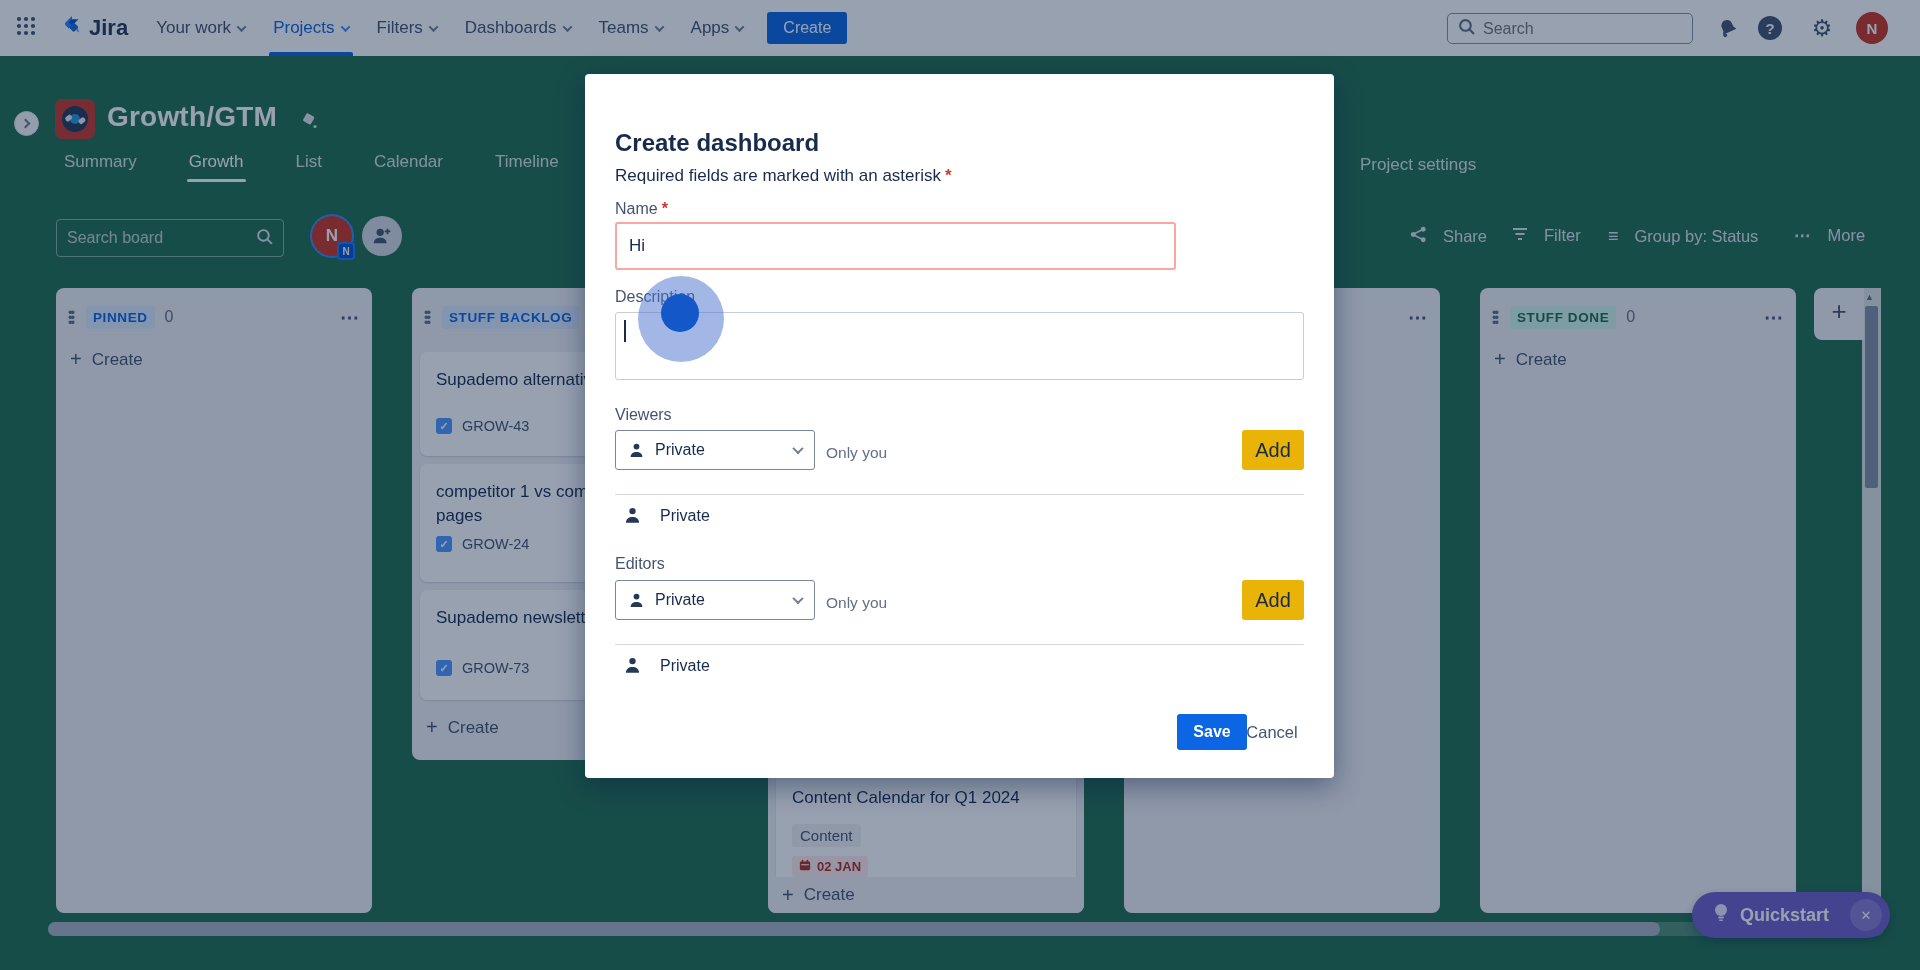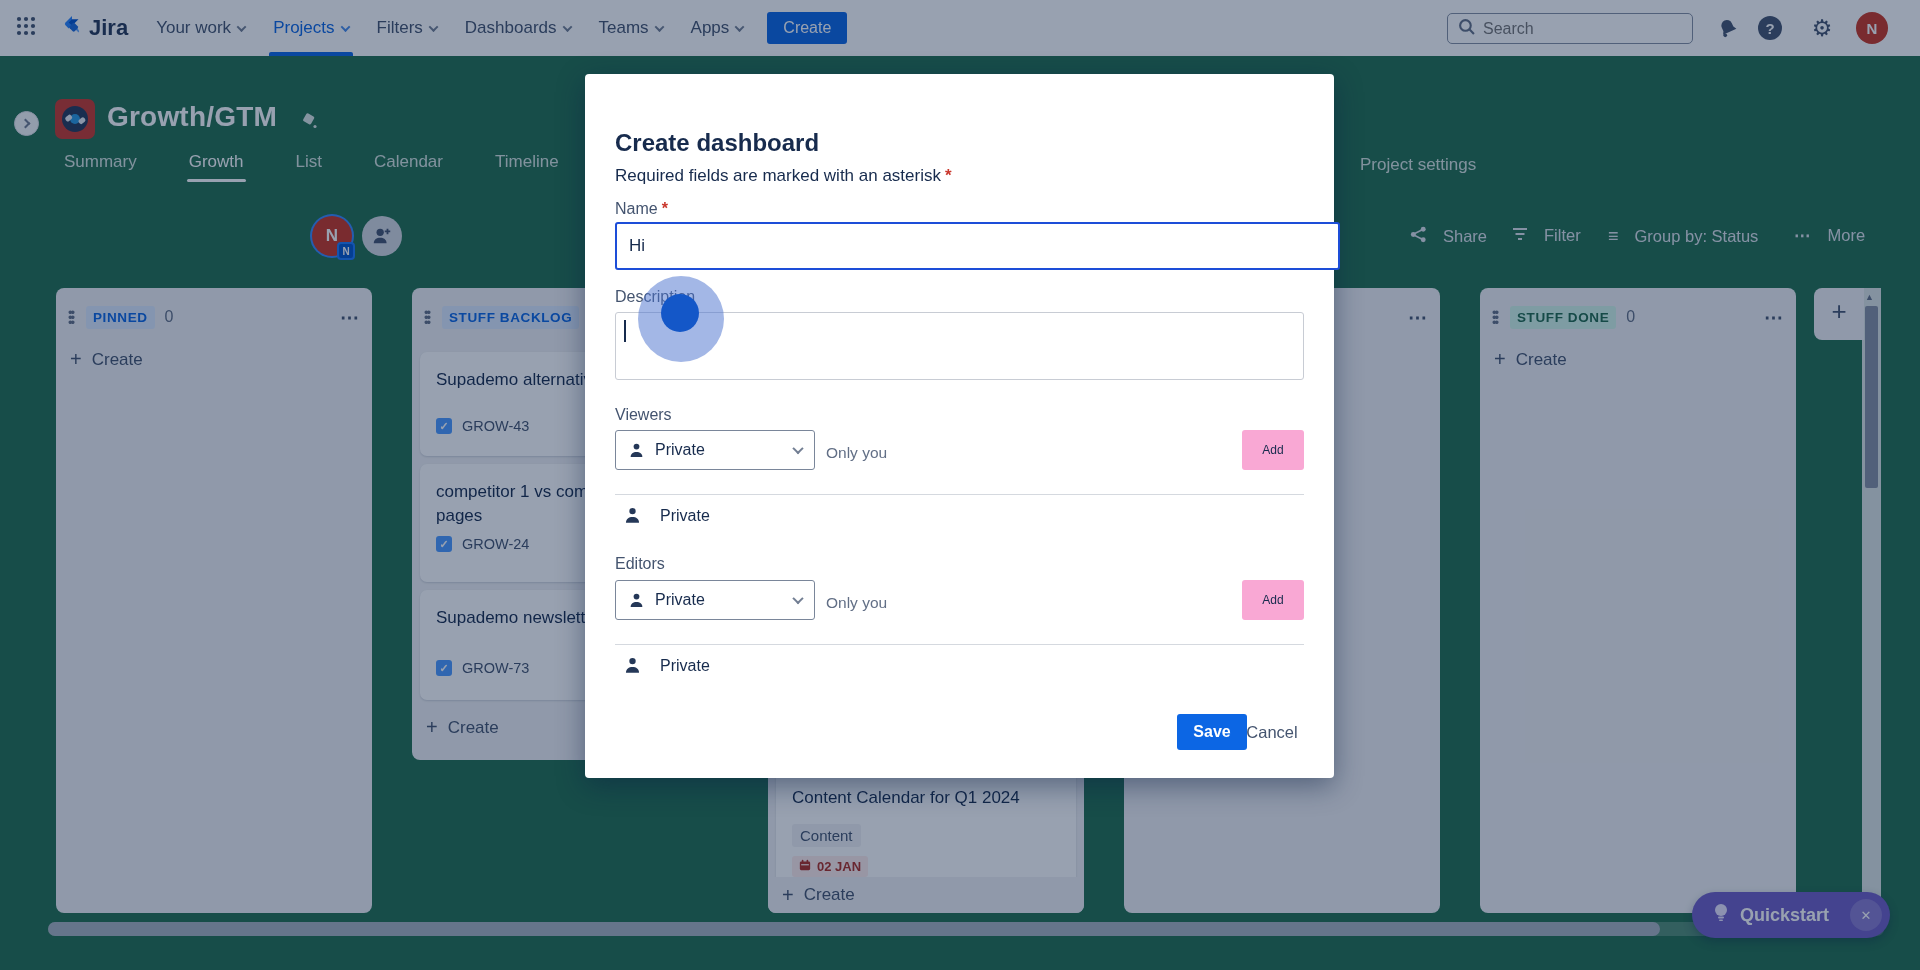"Search board" div.board-search { html: none -> <div> <input> <span> <svg> <circle></circle> <line></line> </svg> </span> </div> }
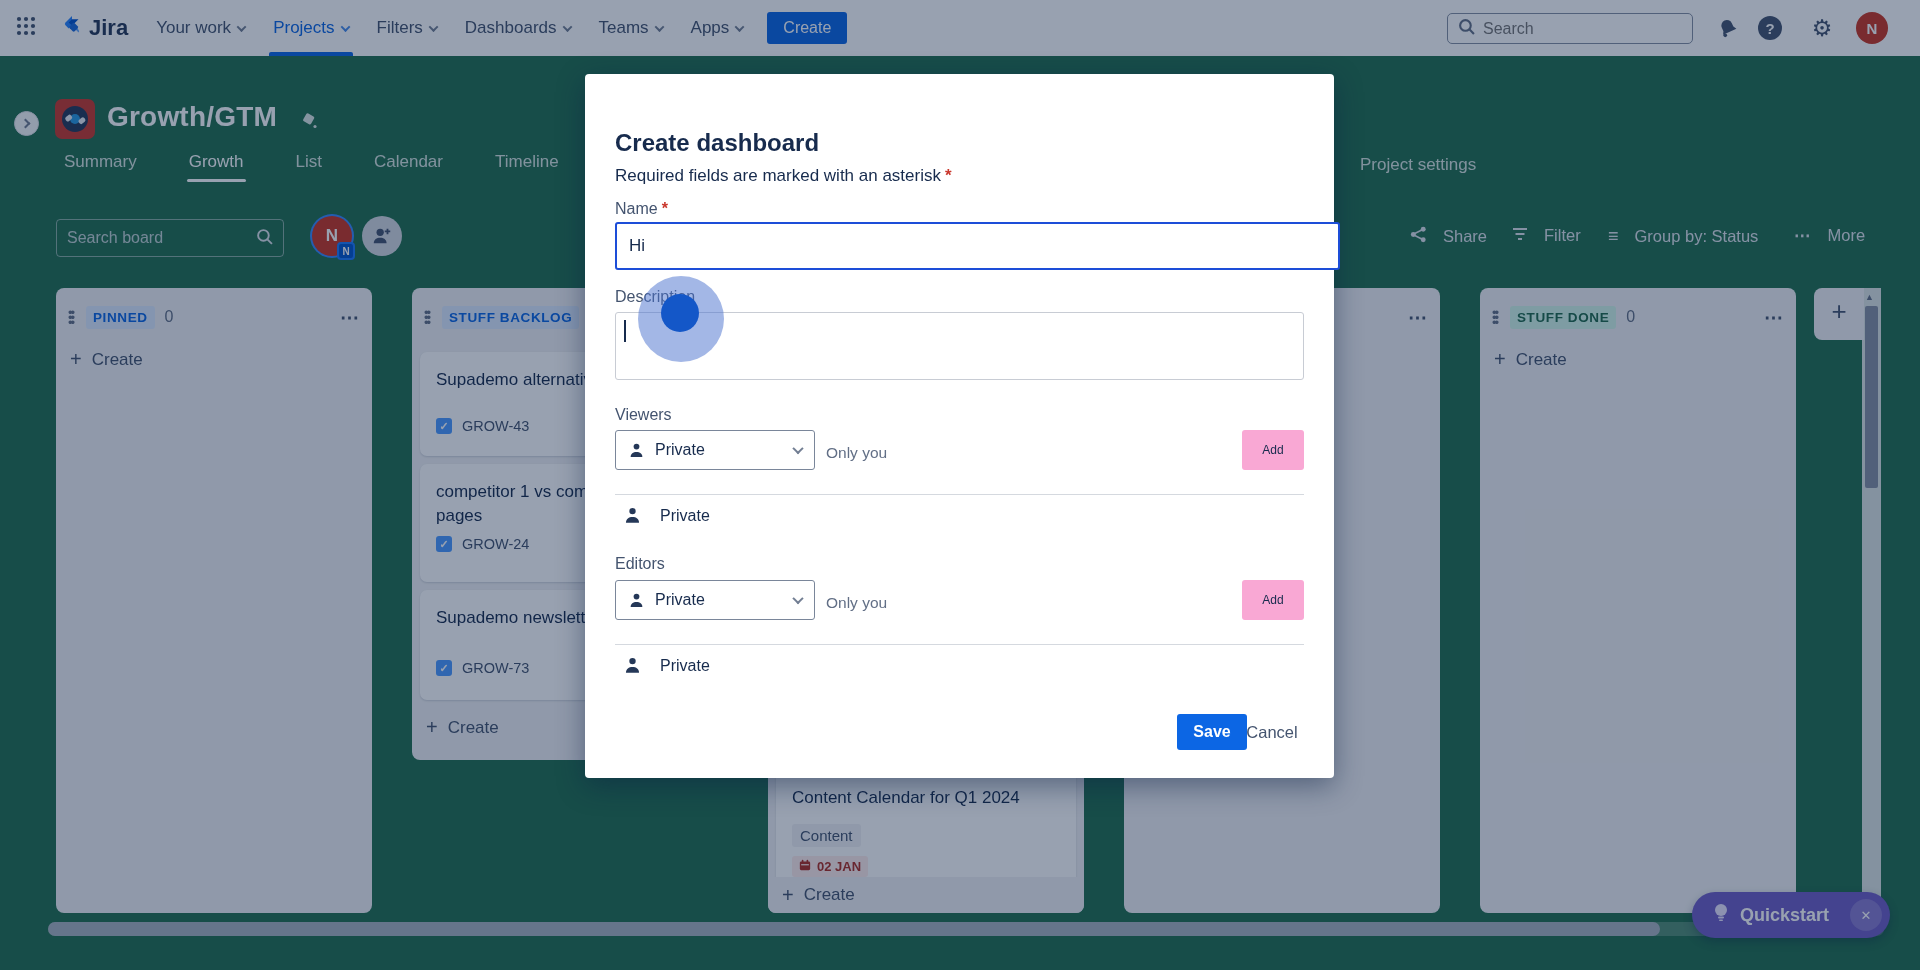"Hi" .name-input { border: 2px solid #1d4ed8 -> 2px solid #fca5a5; width: 725px -> 561px }
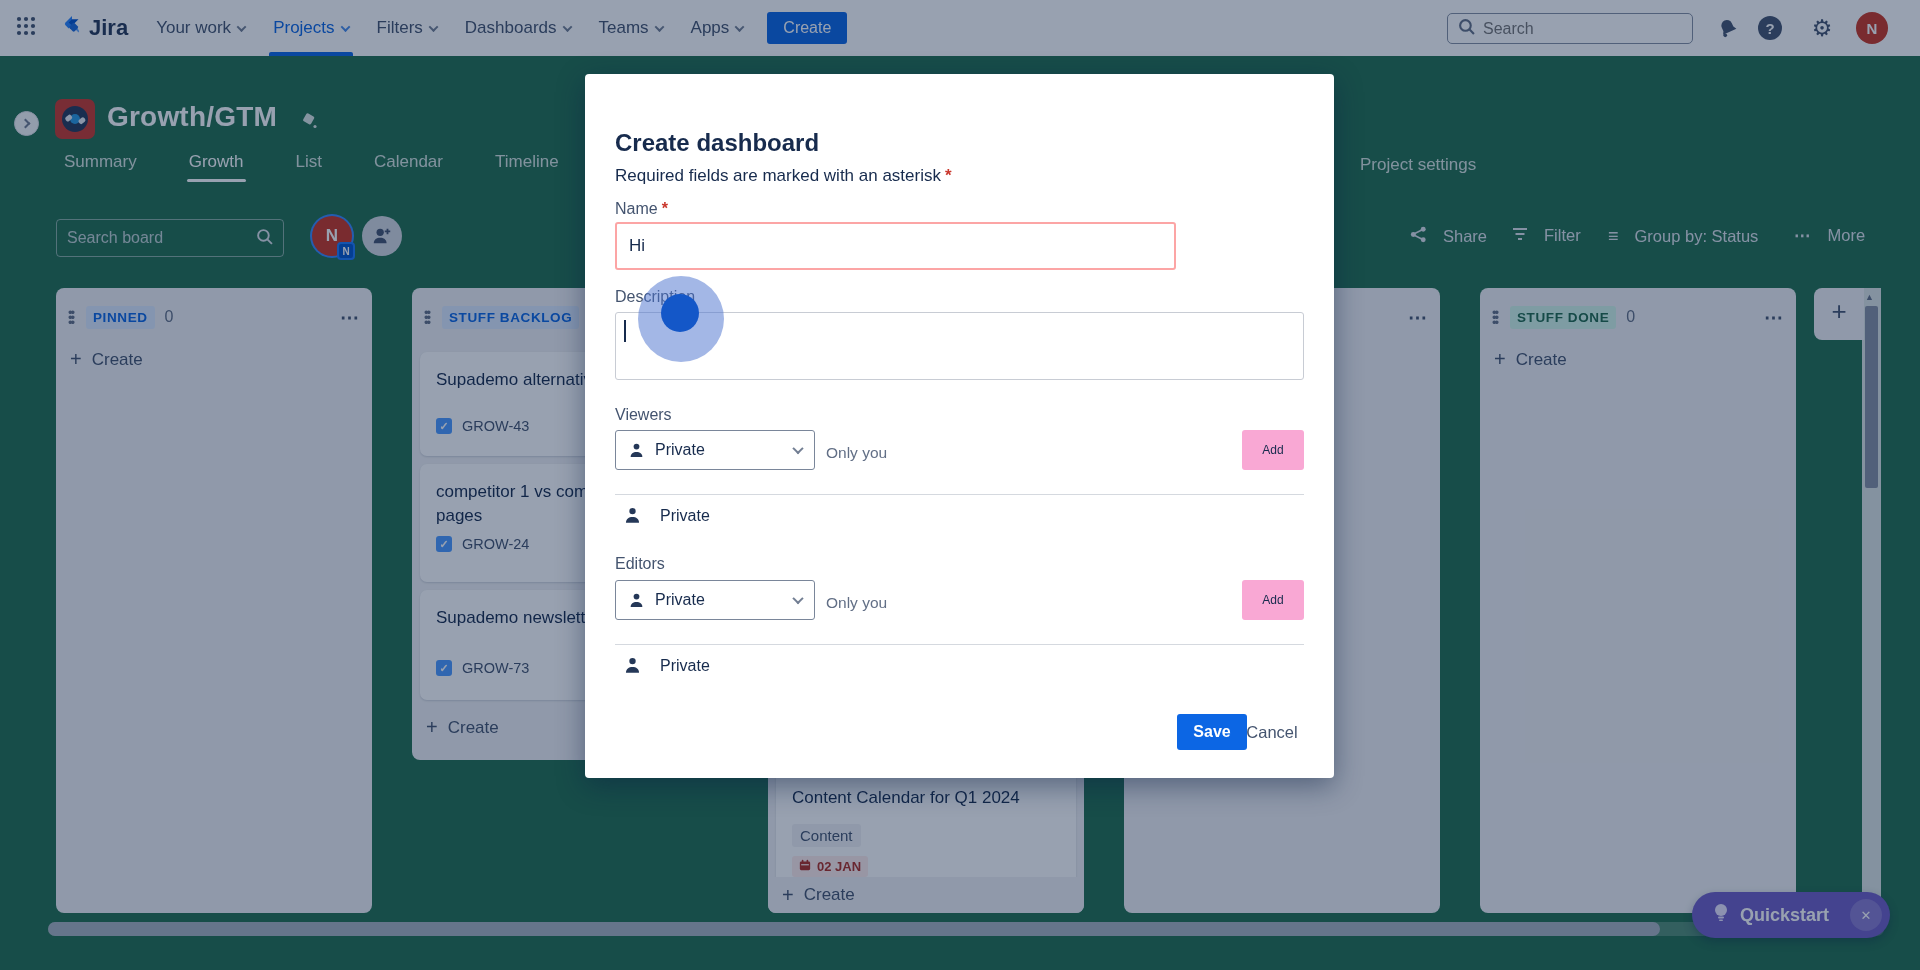"Add" .add-btn { background: #f9a8d4 -> #eab308; font-size: 12px -> 20px }
